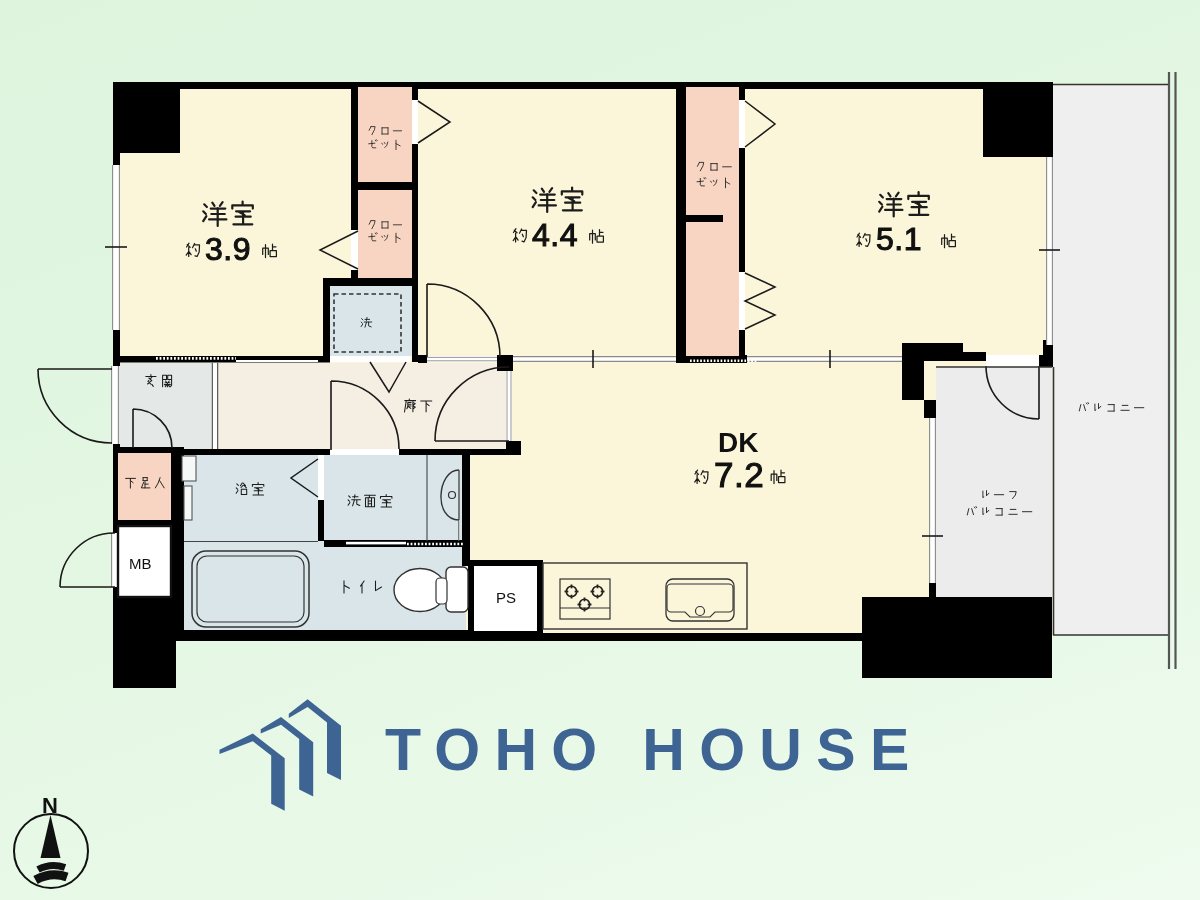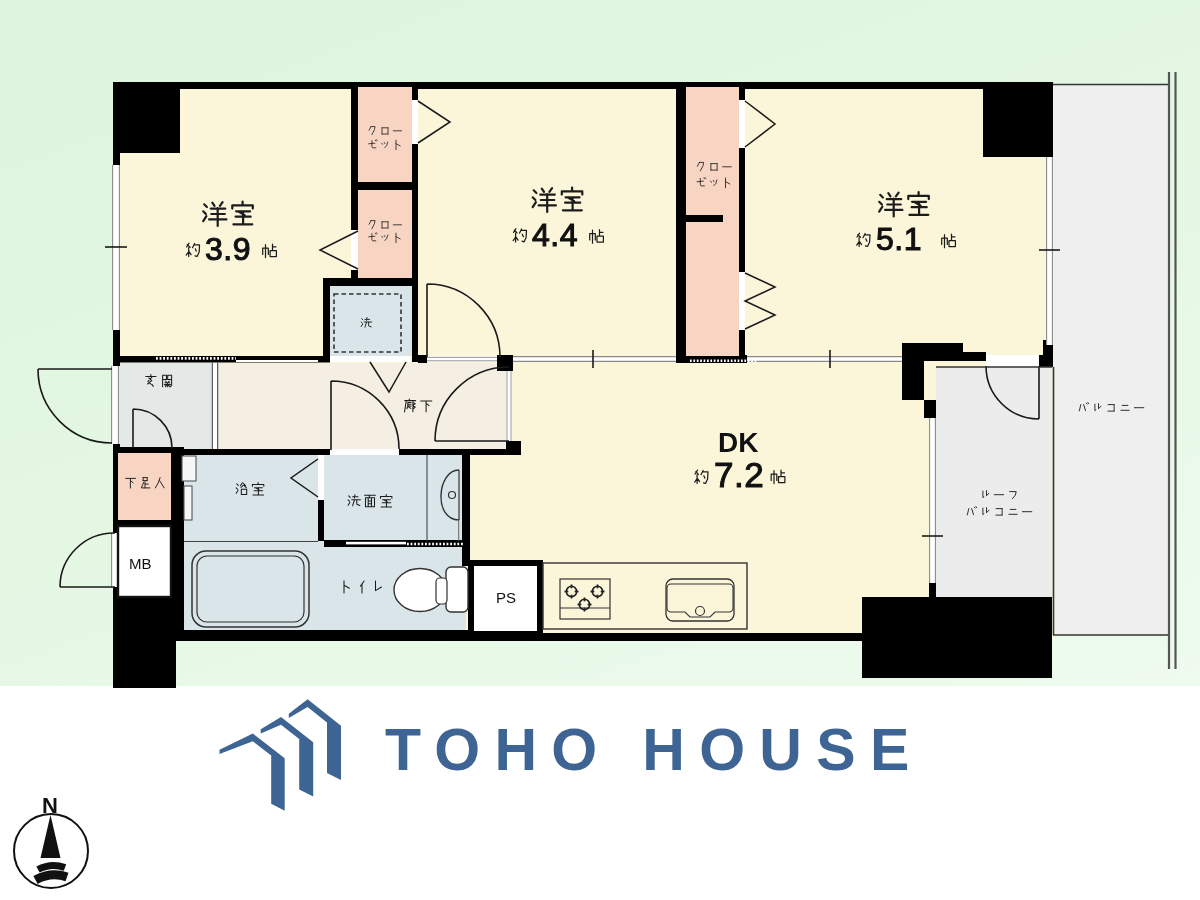"3.9" .bg { height: 686px -> 900px }
